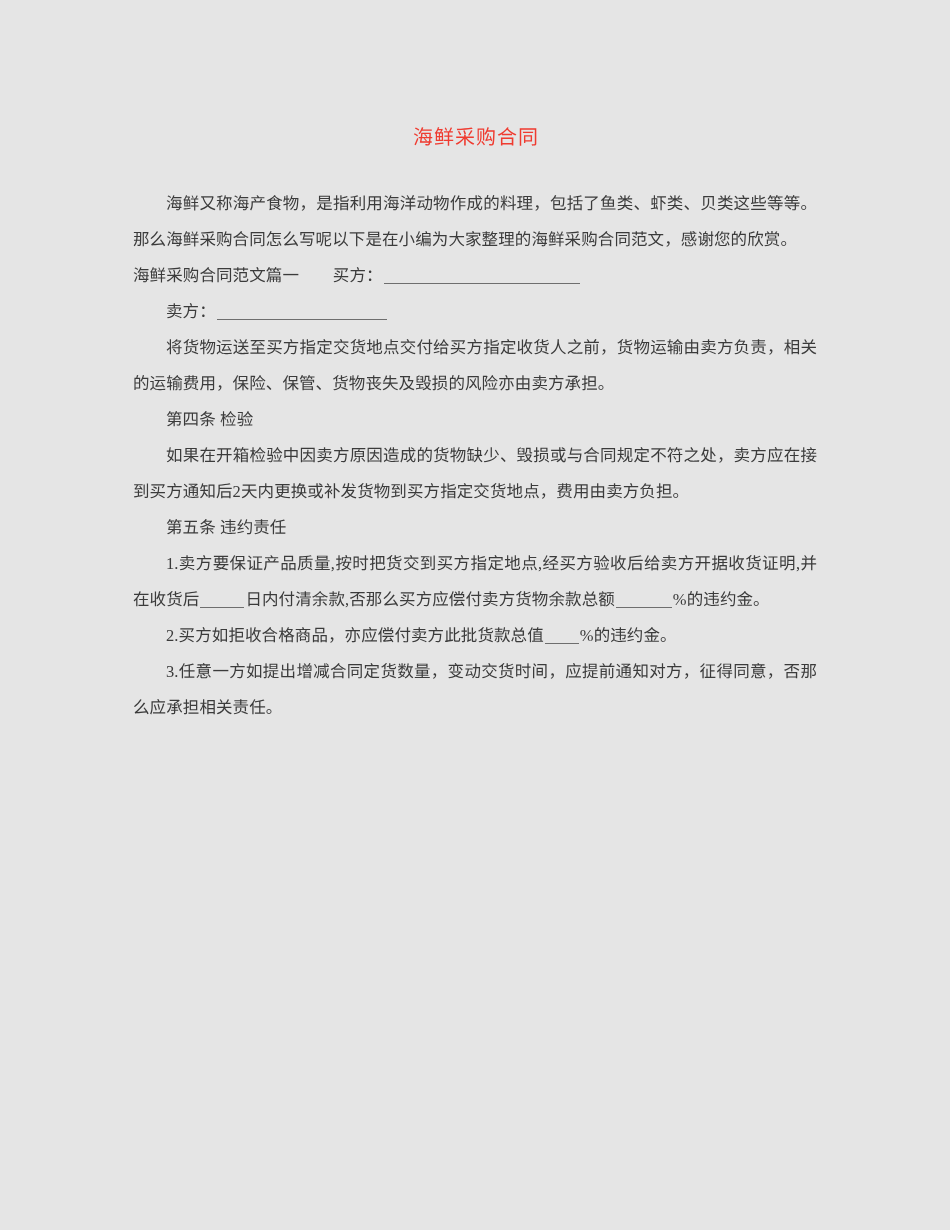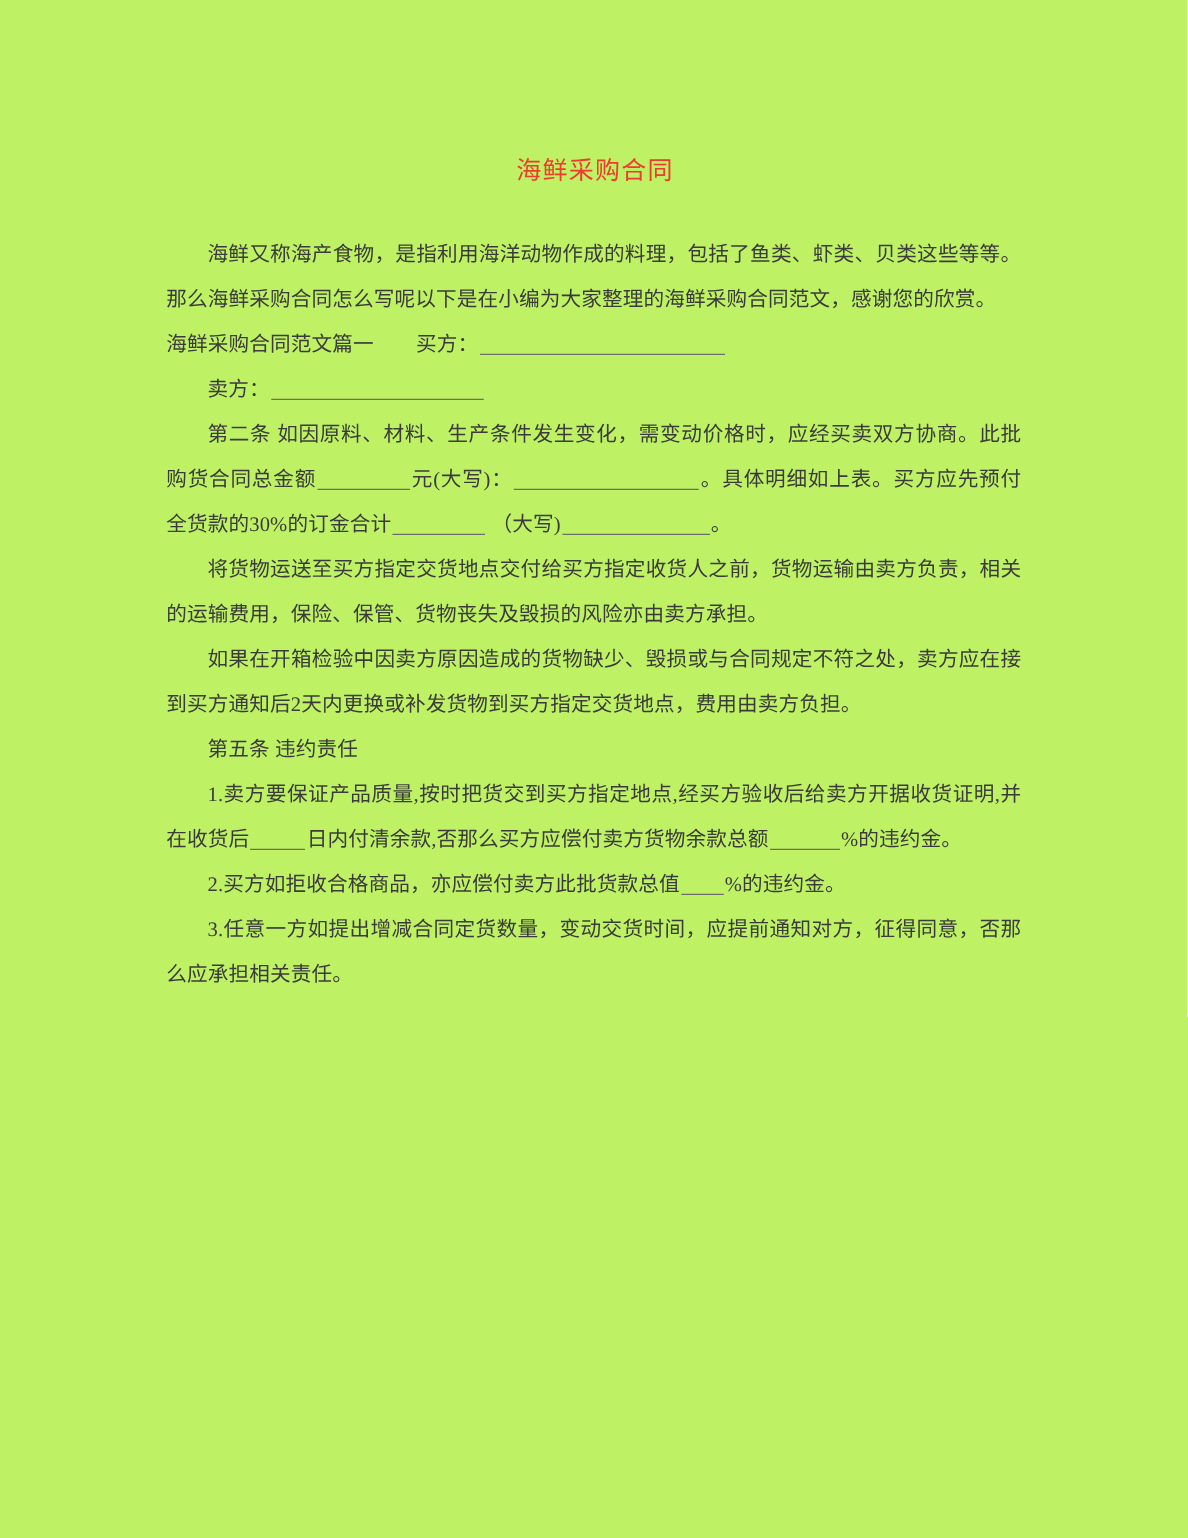"海鲜采购合同" .page { background: #bef264 -> #e5e5e5 }
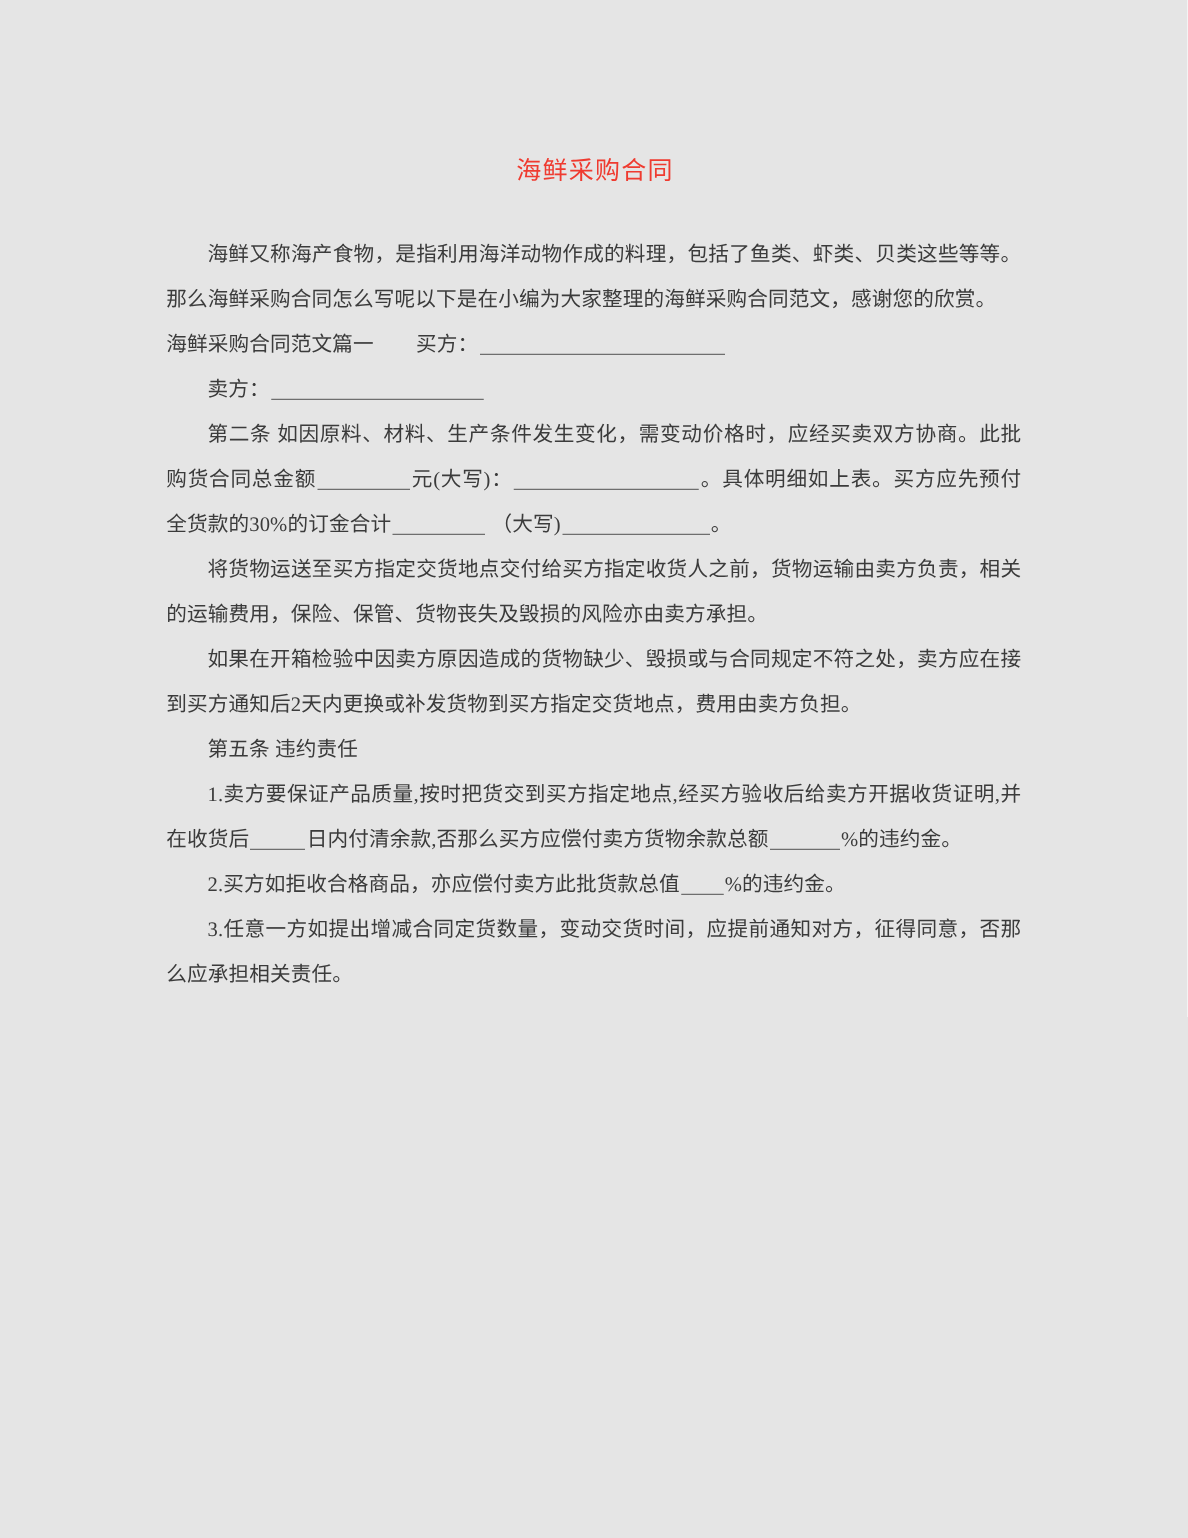"第二条" p.para { html: <p><span>第二条</span>&nbsp;<span>如因原料、材料、生产条件发生变化，需变动价格时，应经买卖双方协商。此批购货合同总金额</span><span></span><span>元(大写)：</span><span></span><span>。具体明细如上表。买方应先预付全货款的30%的订金合计</span><span></span>&nbsp;<span>（大写)</span><span></span><span>。</span></p> -> none }
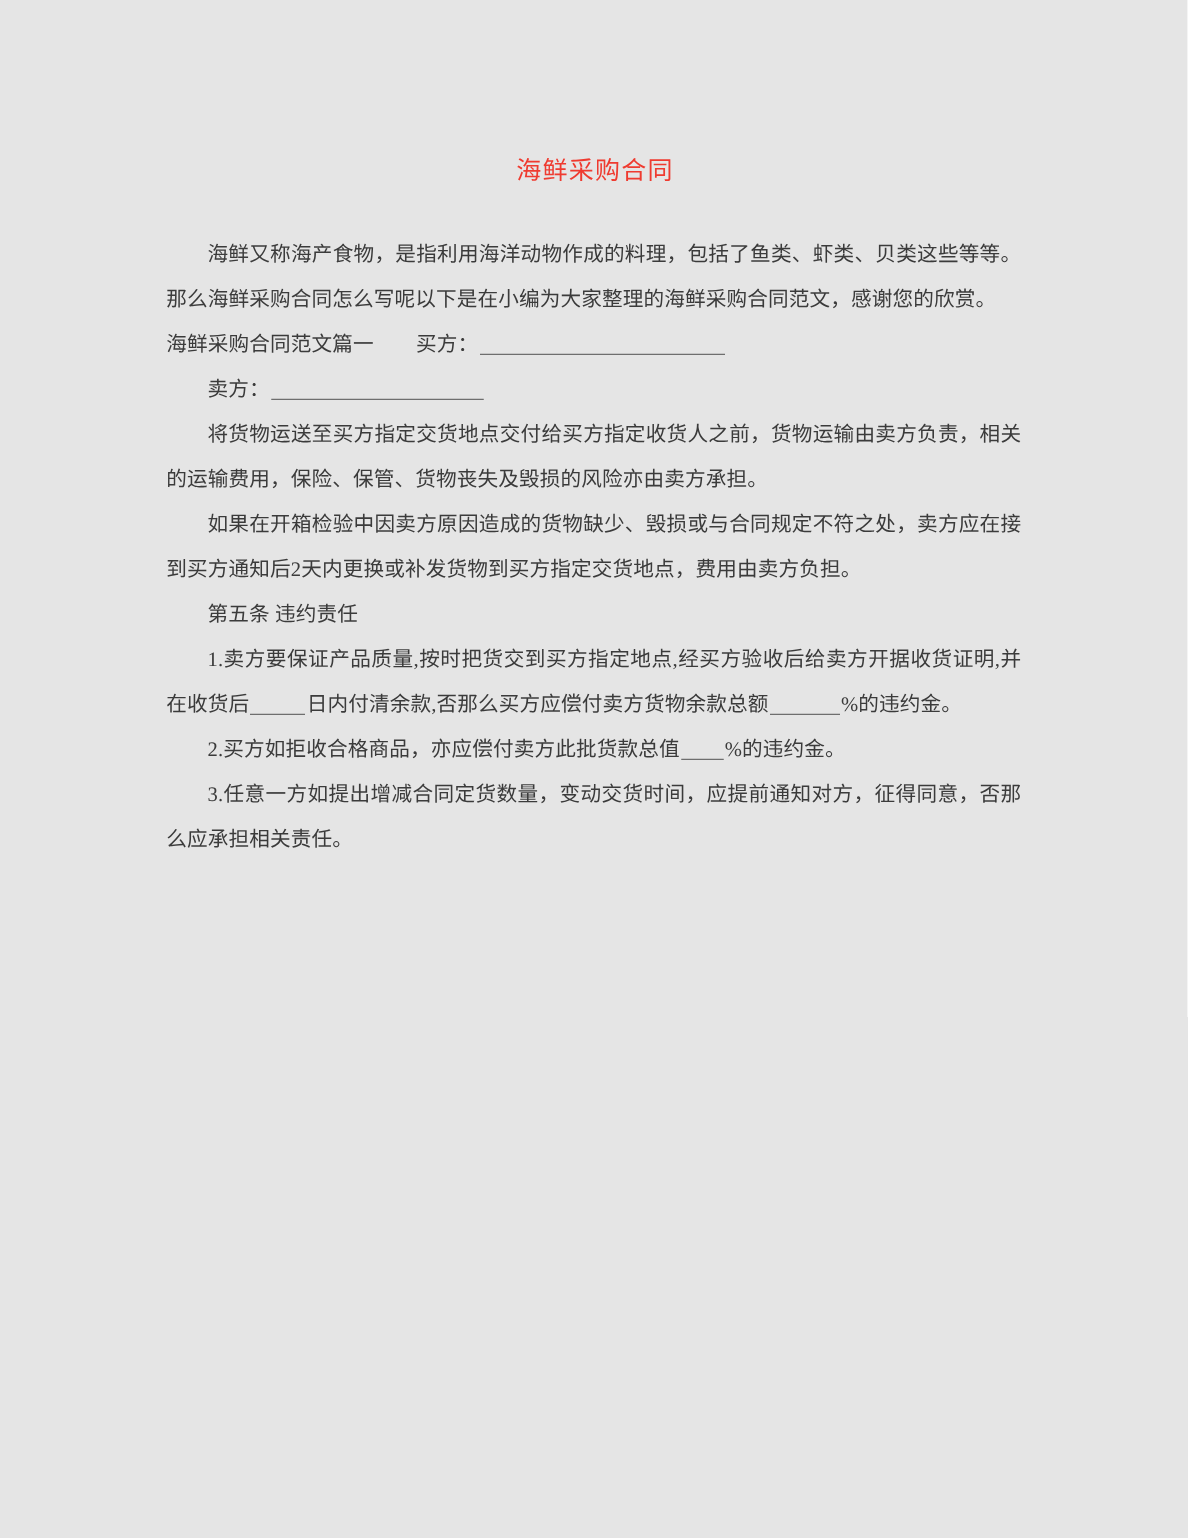"第四条 检验" p.para { html: none -> <p><span>第四条</span>&nbsp;<span>检验</span></p> }
